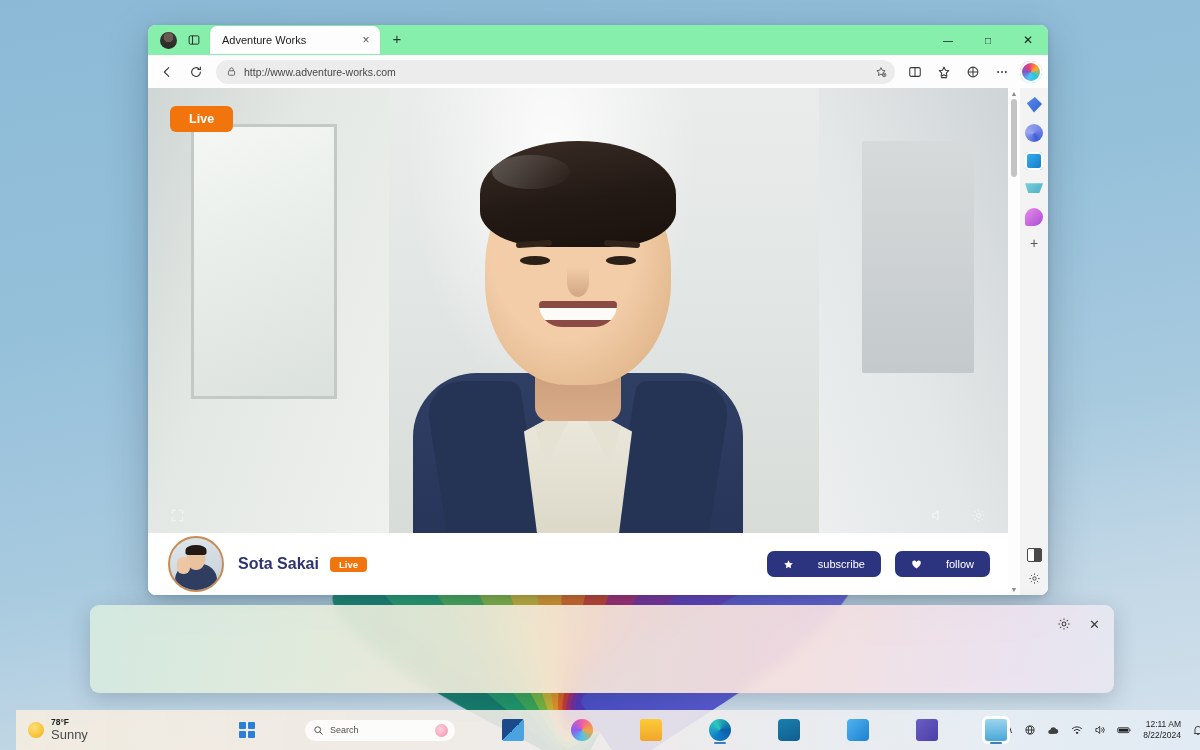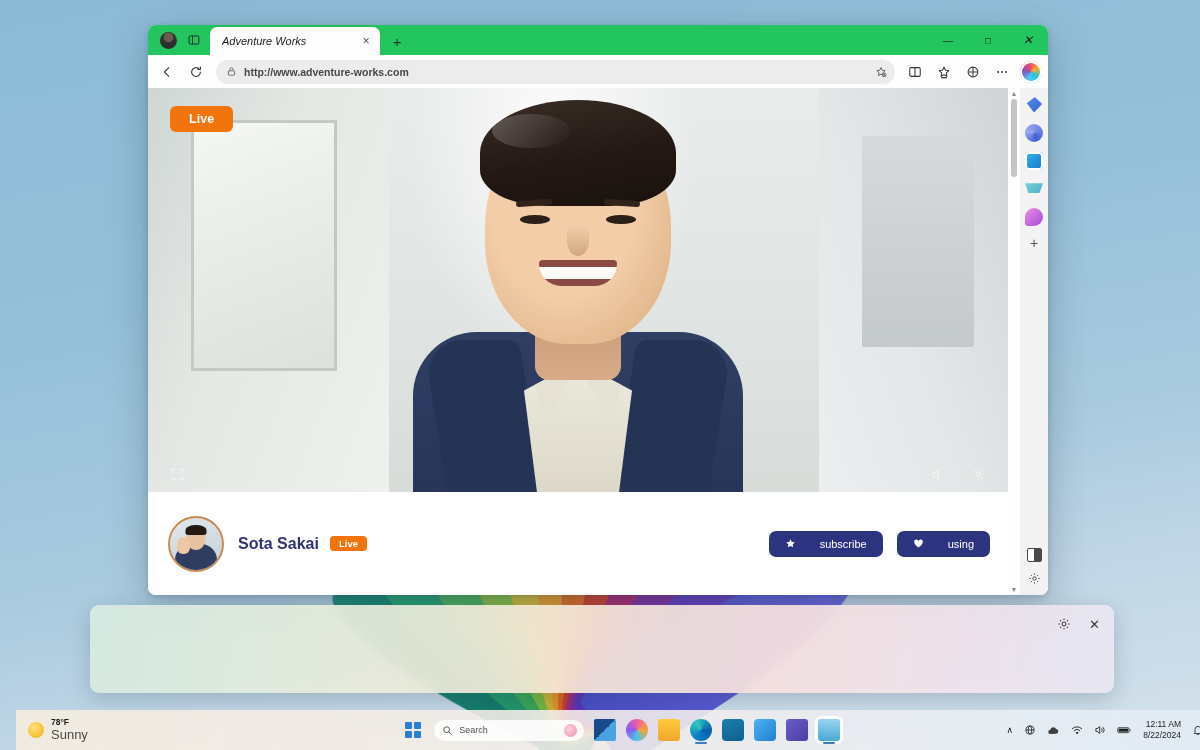"Adventure Works" .titlebar { align-items: flex-end -> center; background: #22c55e -> #86efac; font-style: italic -> none }
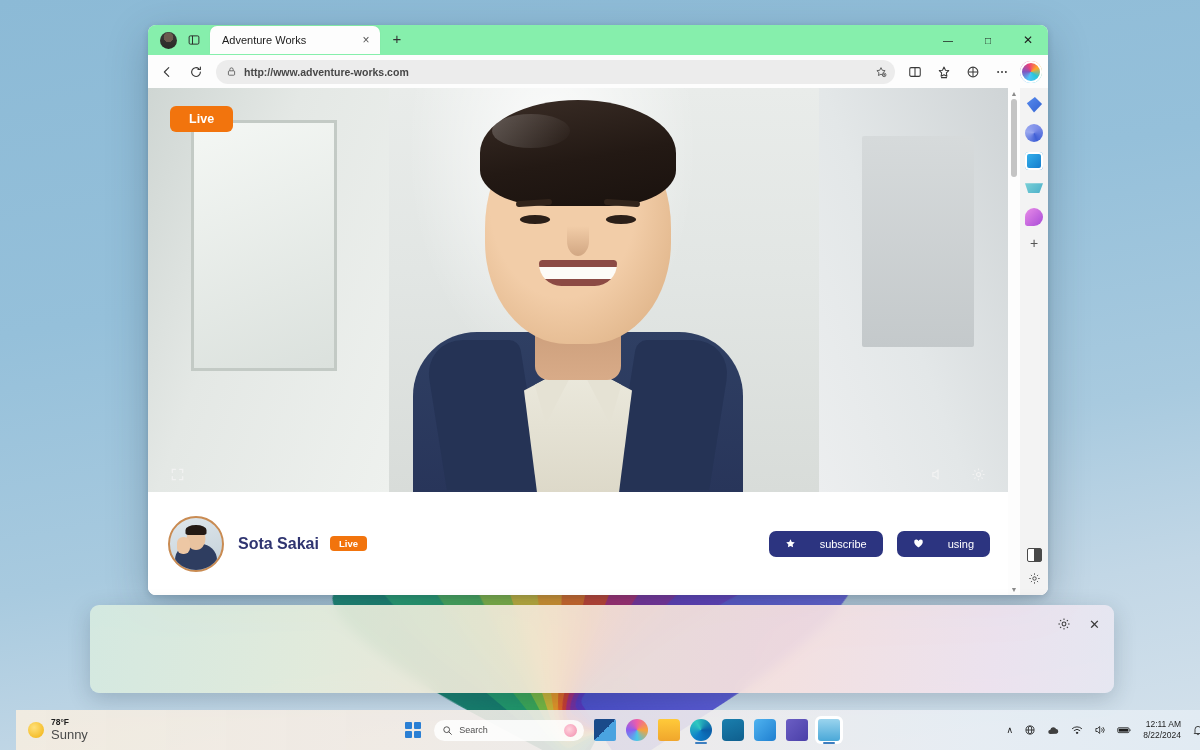"http://www.adventure-works.com" .omnibox { font-weight: bold -> none }
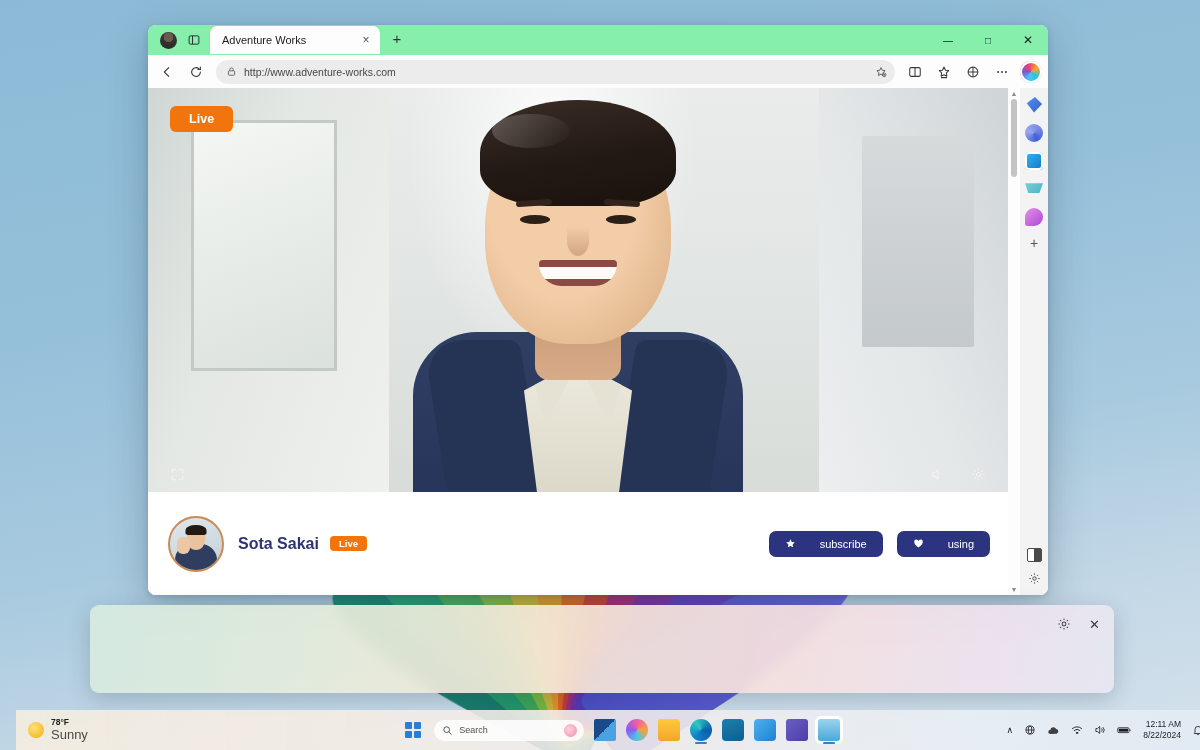"Sota Sakai" .creator { height: 103px -> 62px }
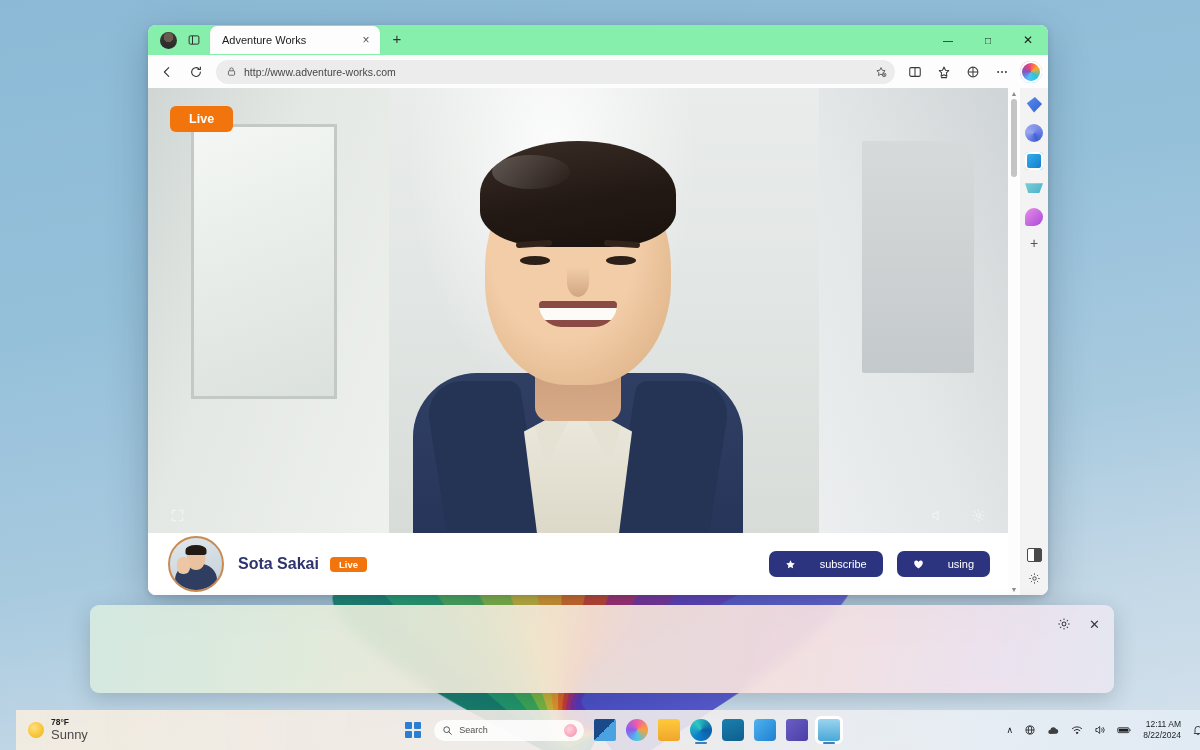"using" span { text: using -> follow }
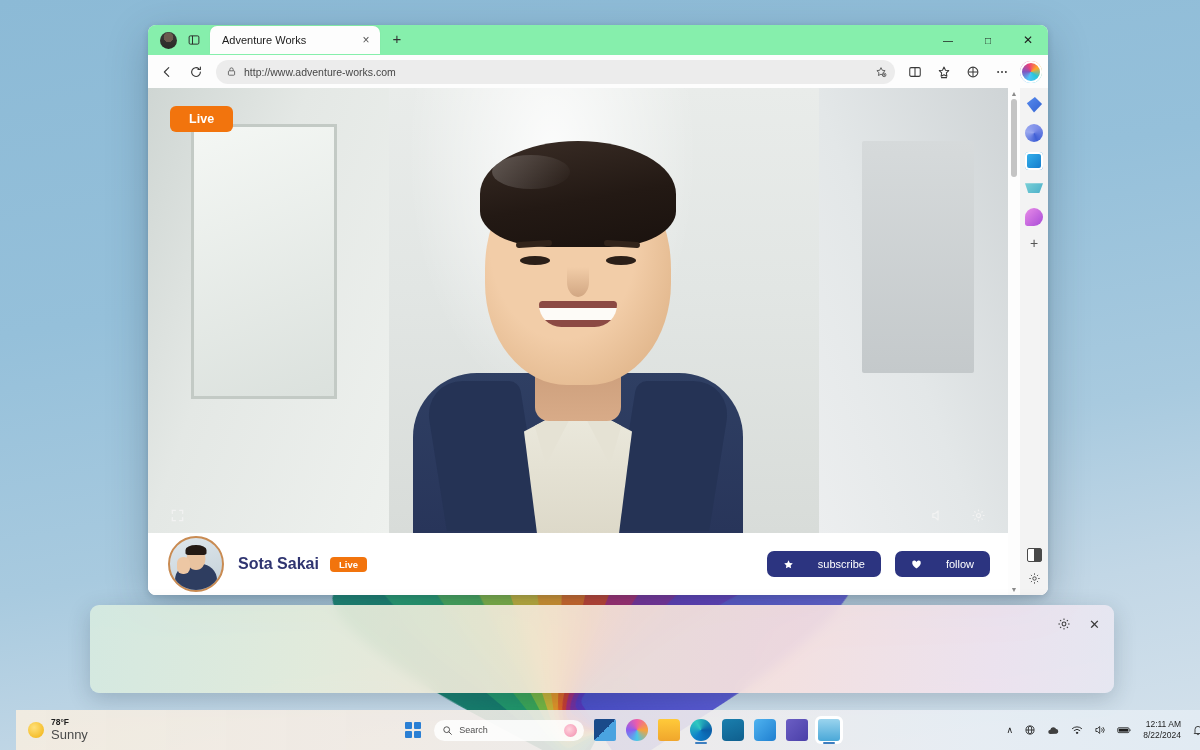"Search" .tb-center { justify-content: center -> space-between }
